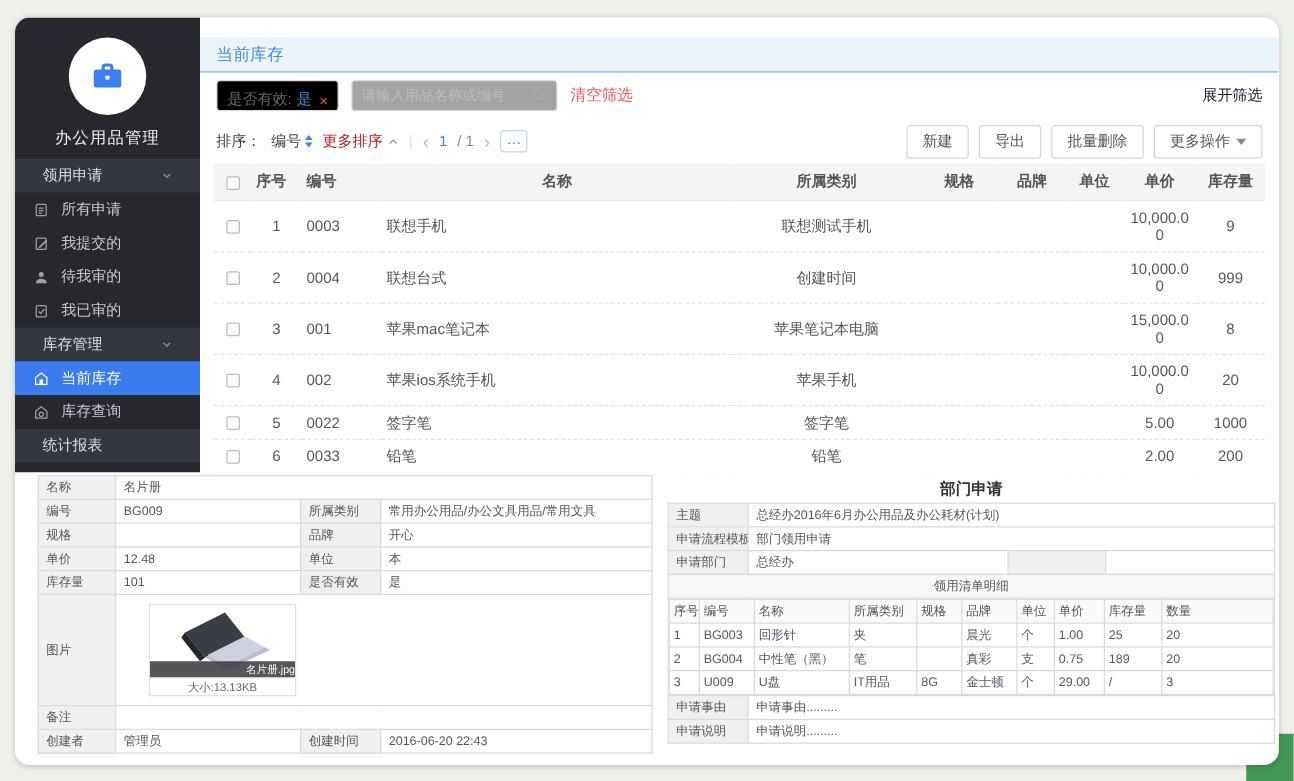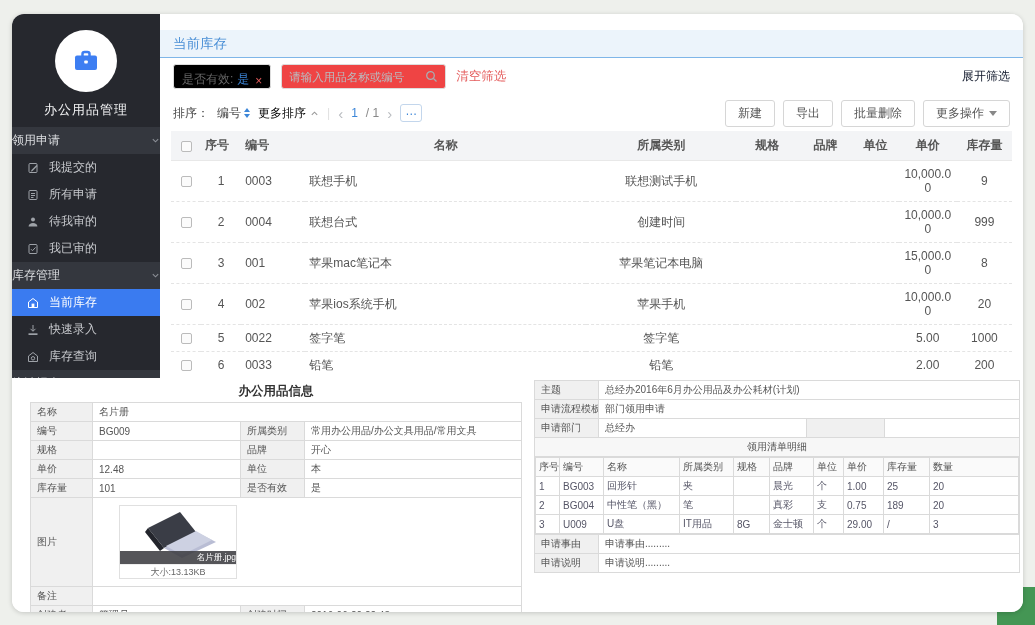"请输入用品名称或编号" .search-box { background: #ef4444 -> #a3a3a3 }
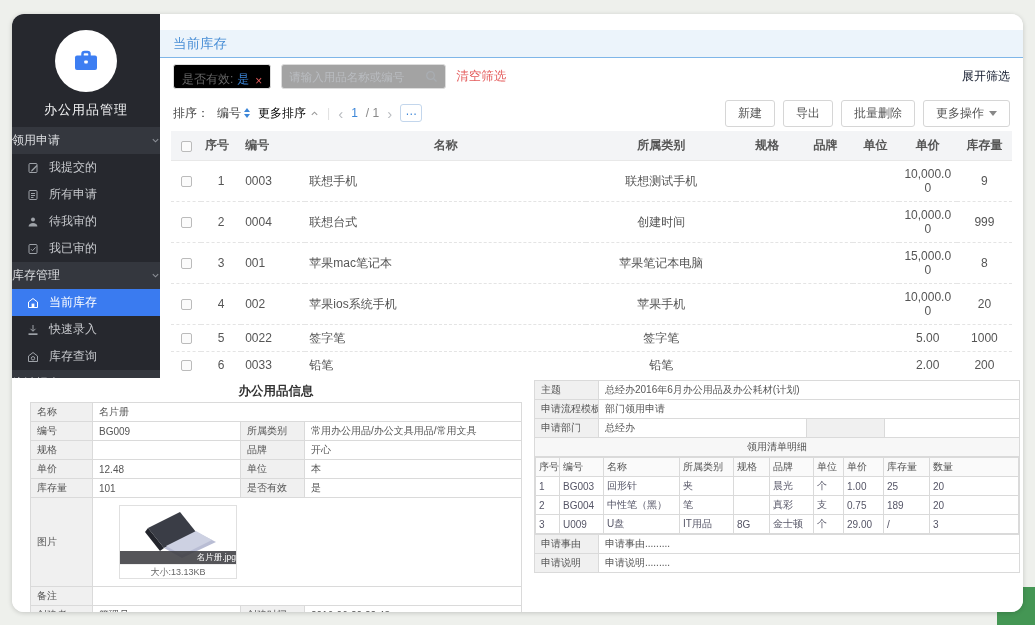"更多排序" .more-sort { color: #000000 -> #b91c1c }
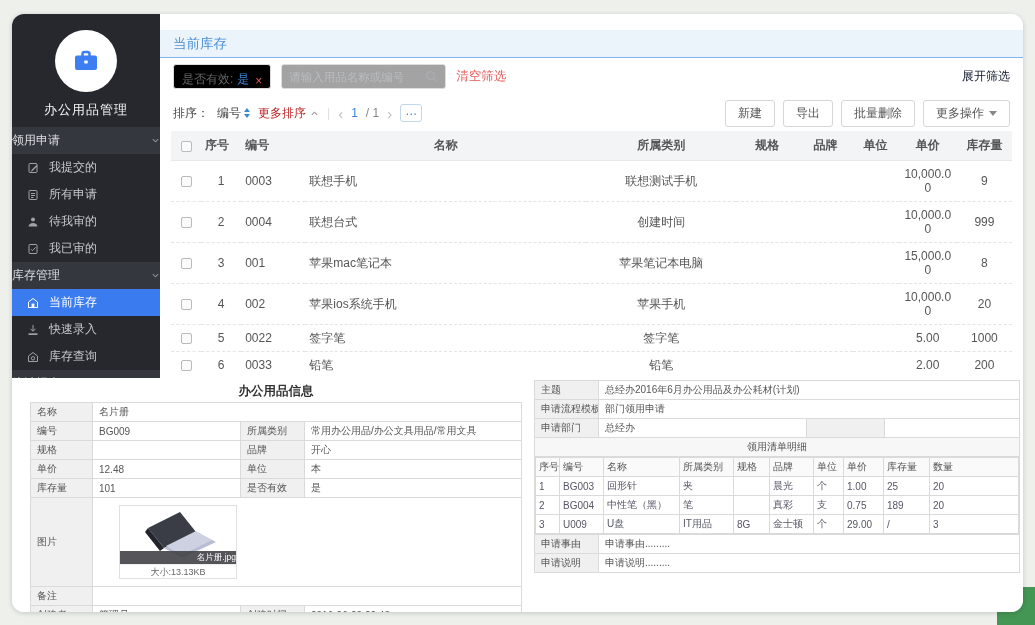"领用申请" .nav-group-header { padding: 0 0 -> 0 22px }
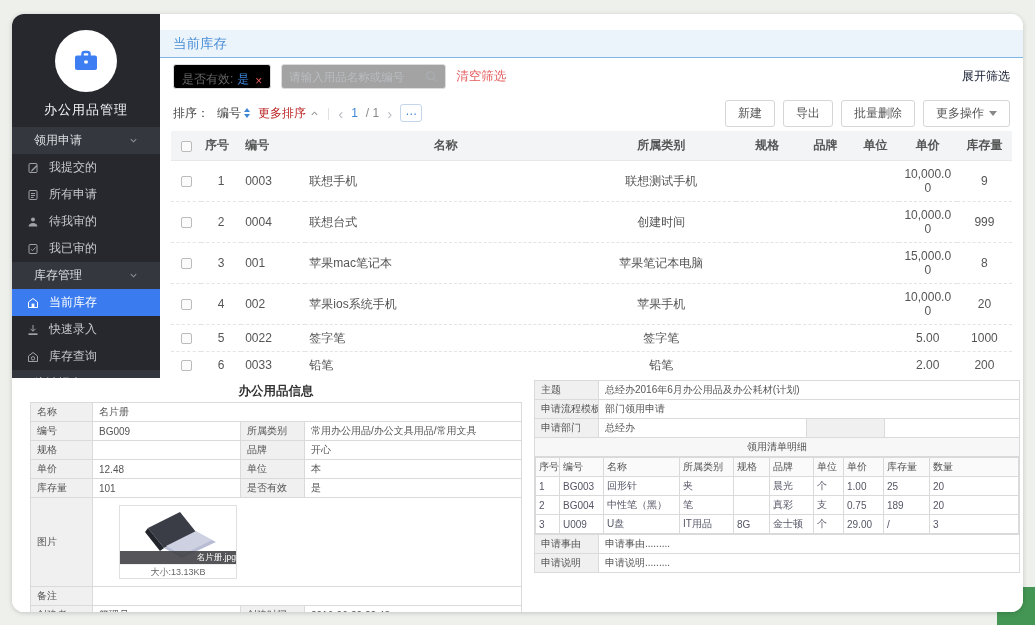"我提交的" div.nav-item { order: before "所有申请" -> after "所有申请" }
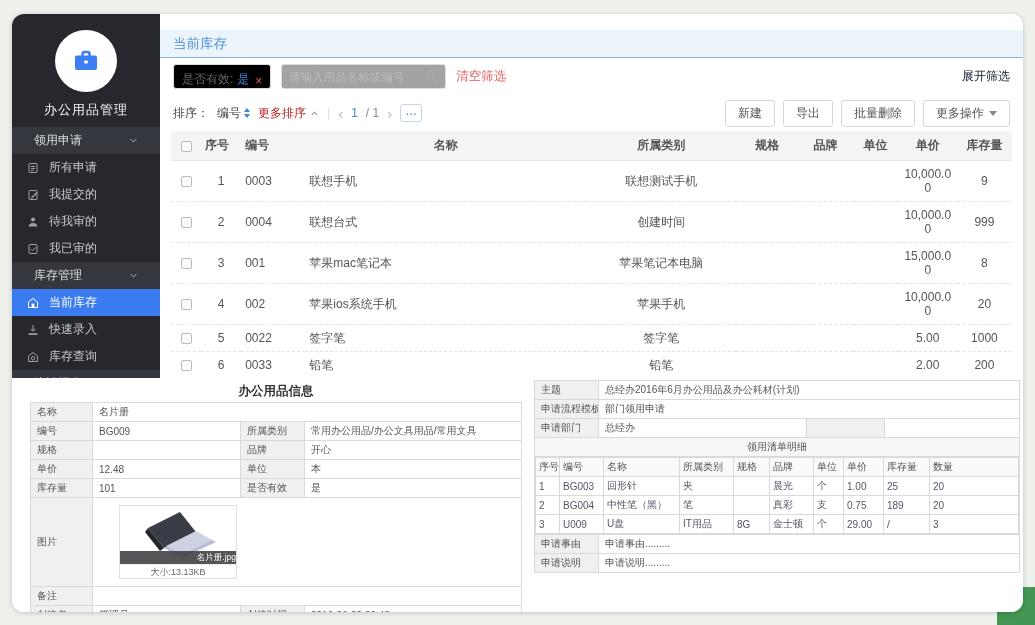"快速录入" div.nav-item { html: <div> <span> <svg> <path></path> <path></path> </svg> </span> <span>快速录入</span> </div> -> none }
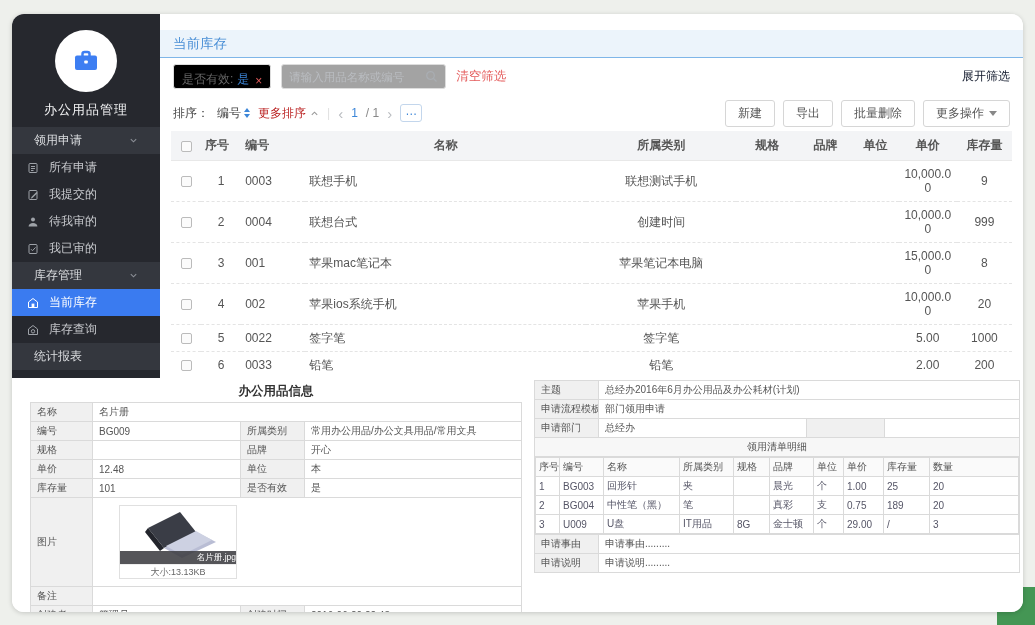"办公用品信息" div.panel-title { html: <div>办公用品信息</div> -> none }
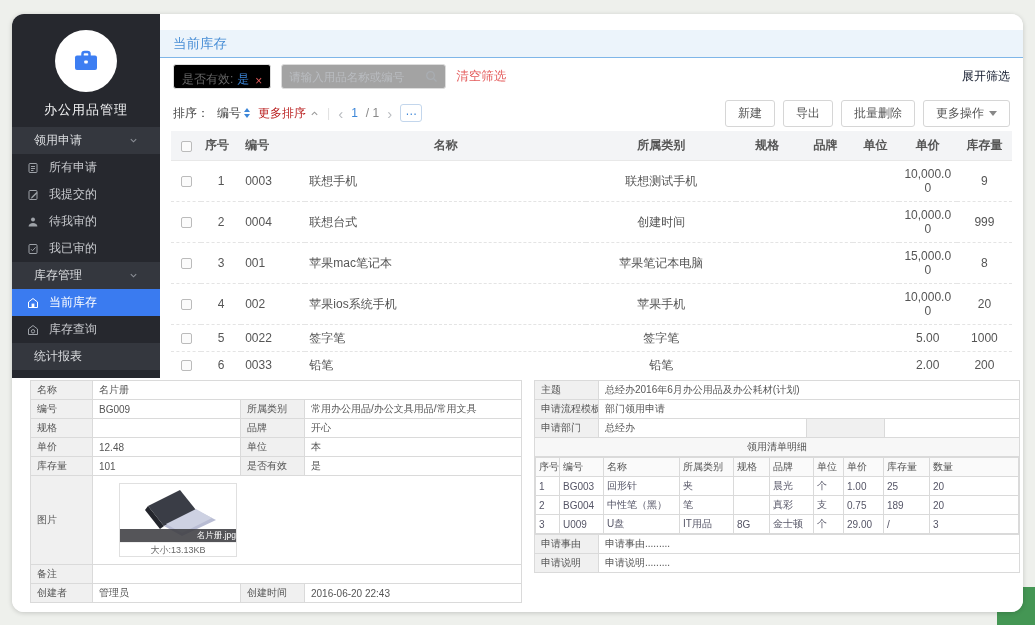"部门申请" div.panel-title { html: none -> <div>部门申请</div> }
